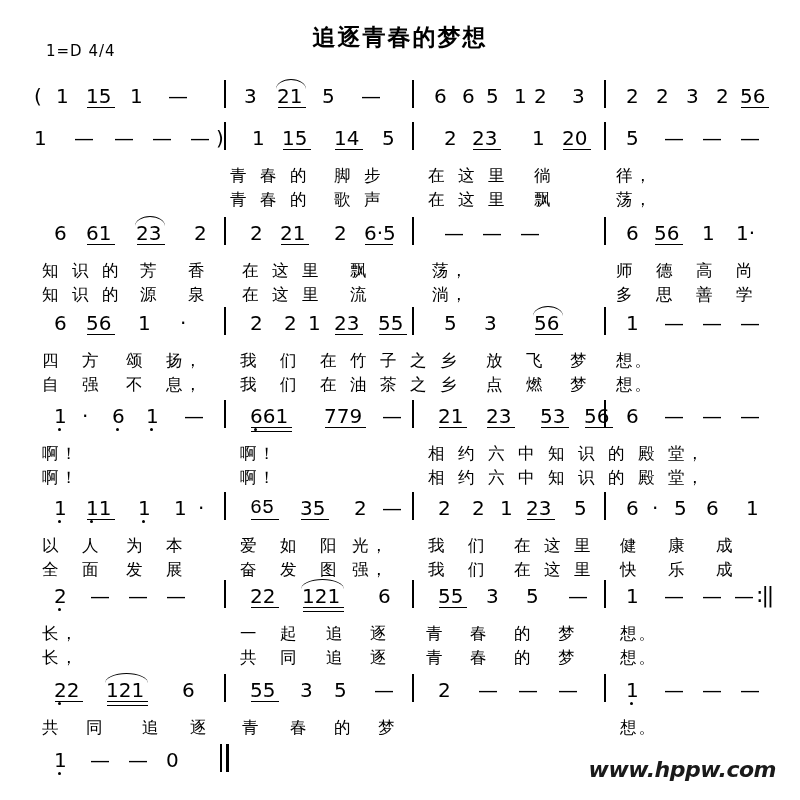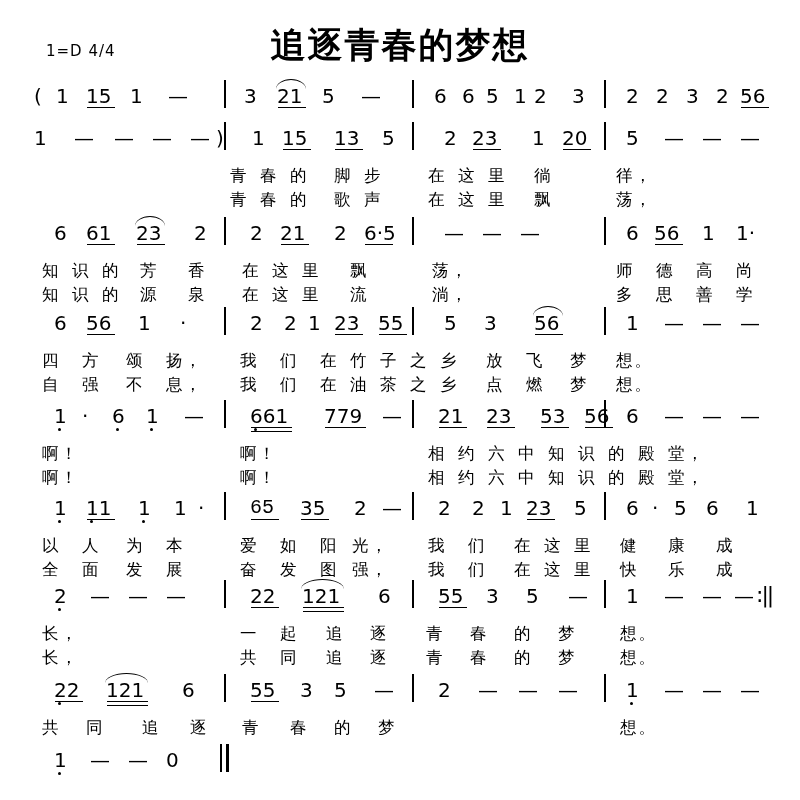"追逐青春的梦想" .title { font-size: 35px -> 23px }
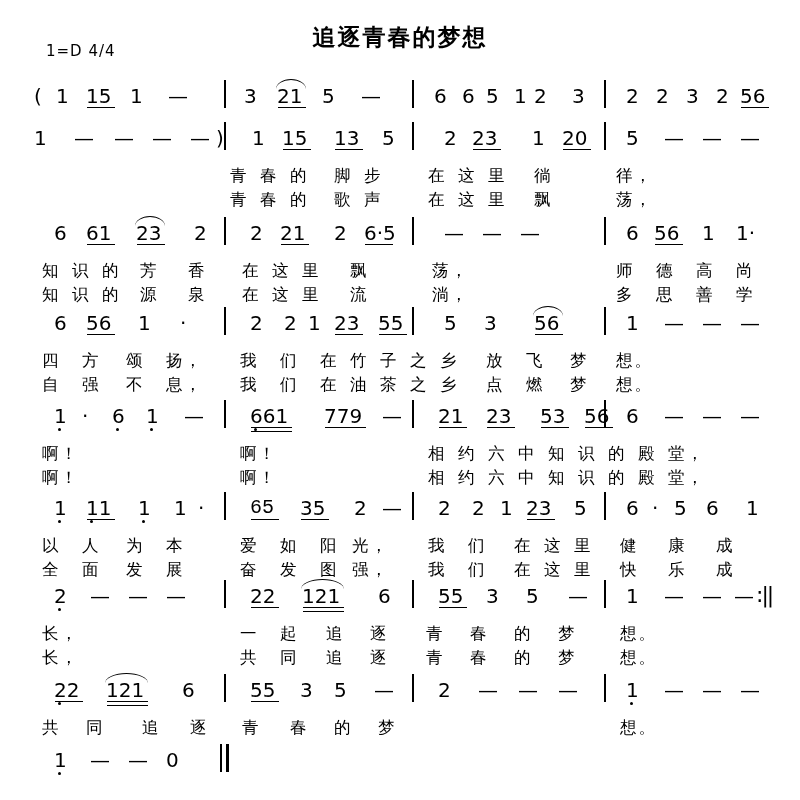"13" span.note { text: 13 -> 14 }
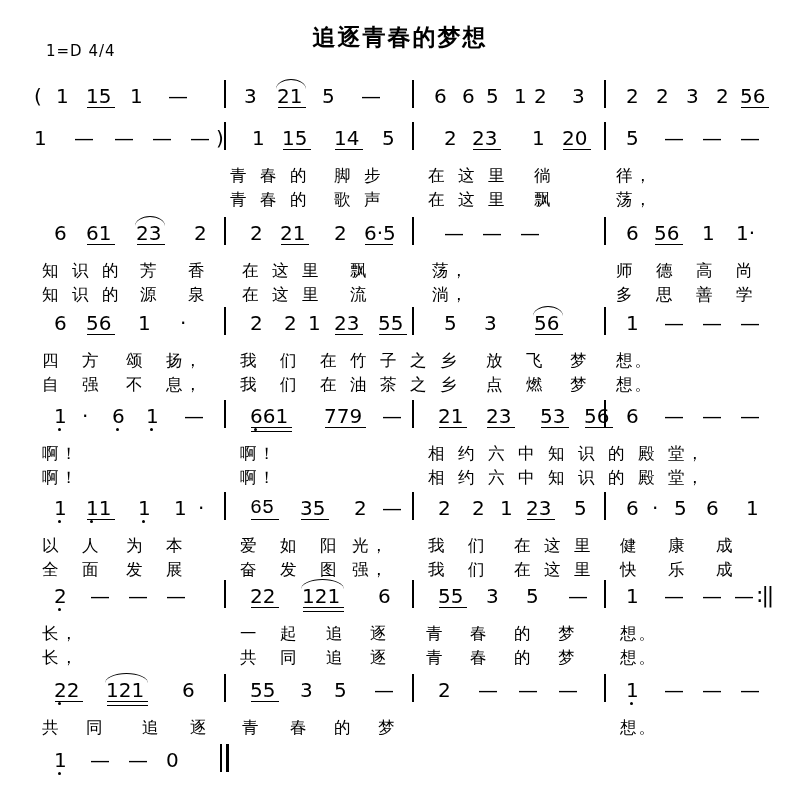"www.hppw.com" div.watermark { html: none -> <div>www.hppw.com</div> }
